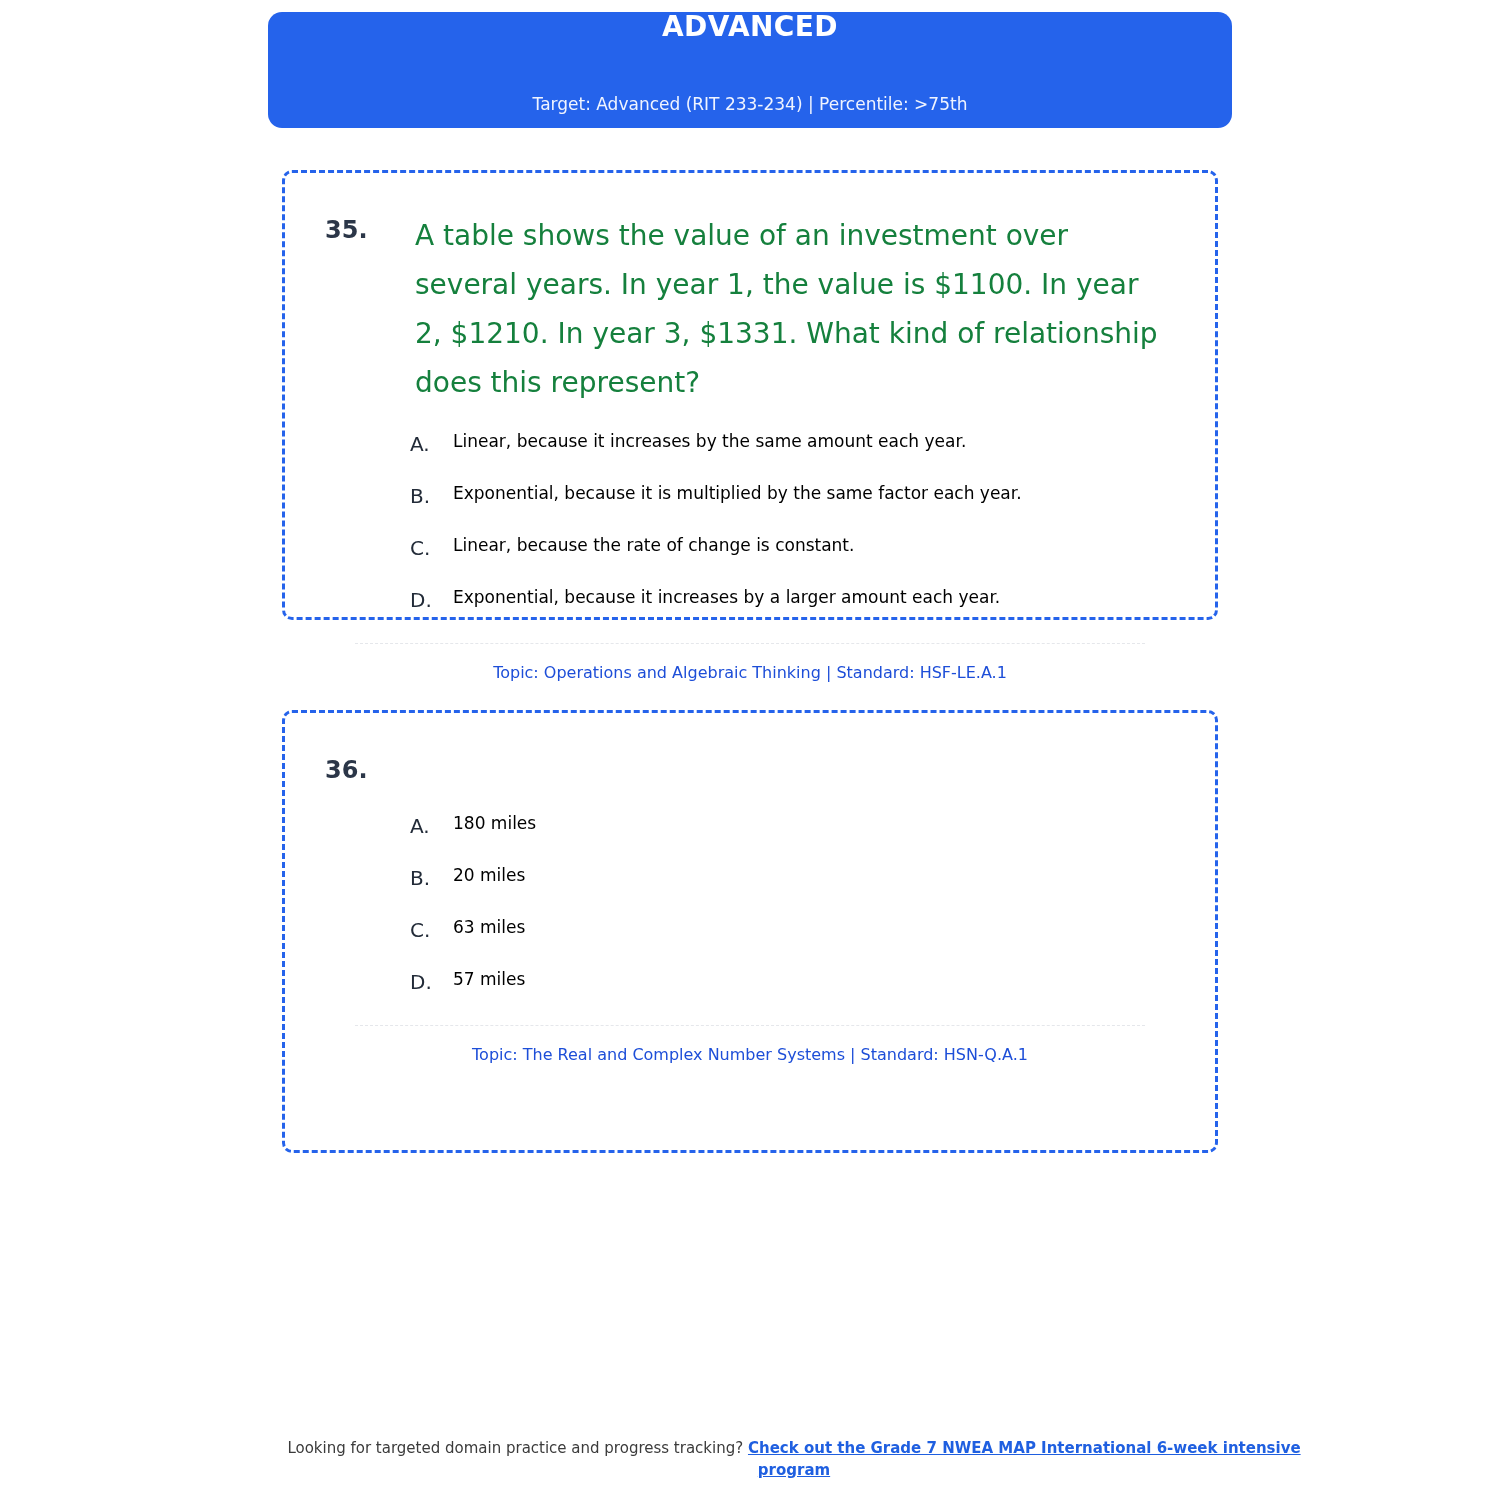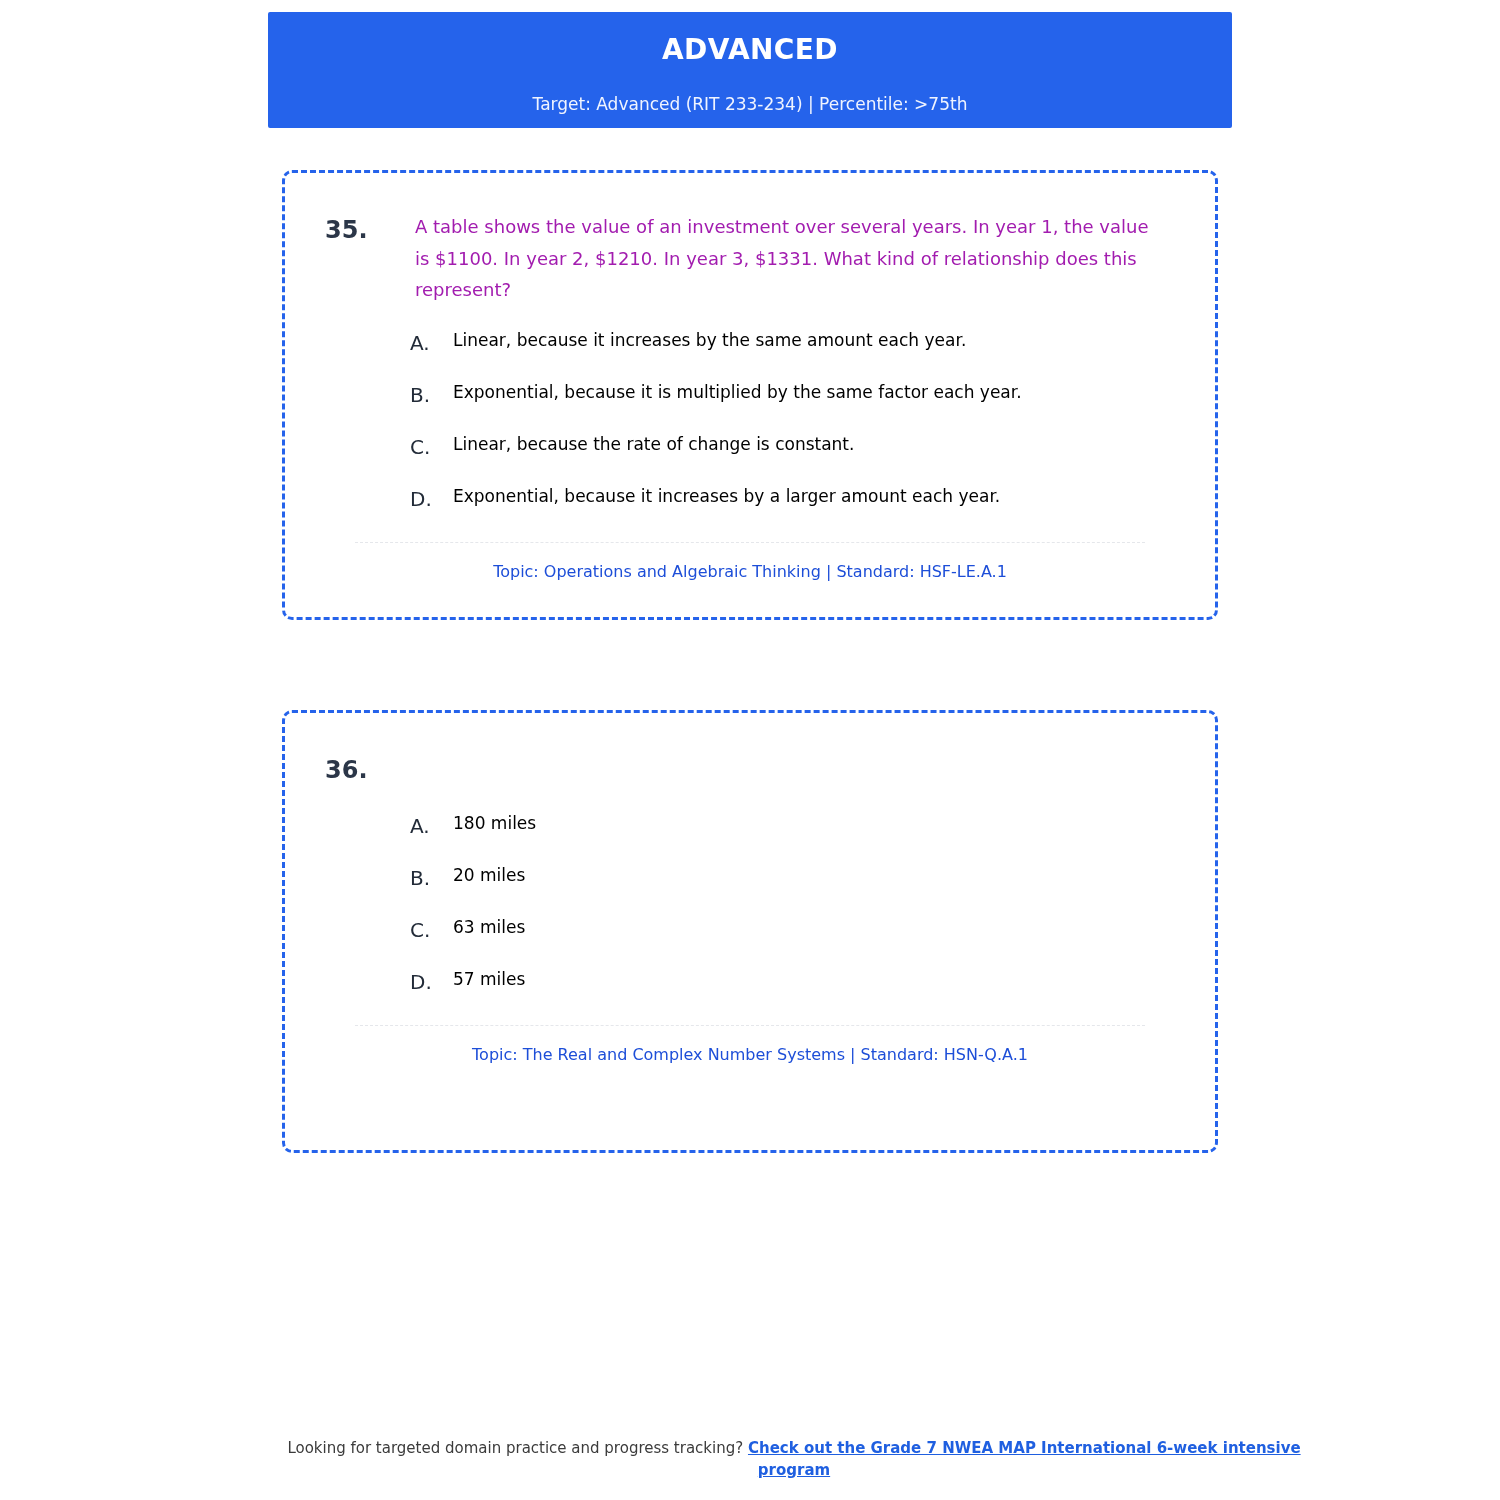"ADVANCED" .banner { border-radius: 2px -> 14px; justify-content: flex-end -> space-between }
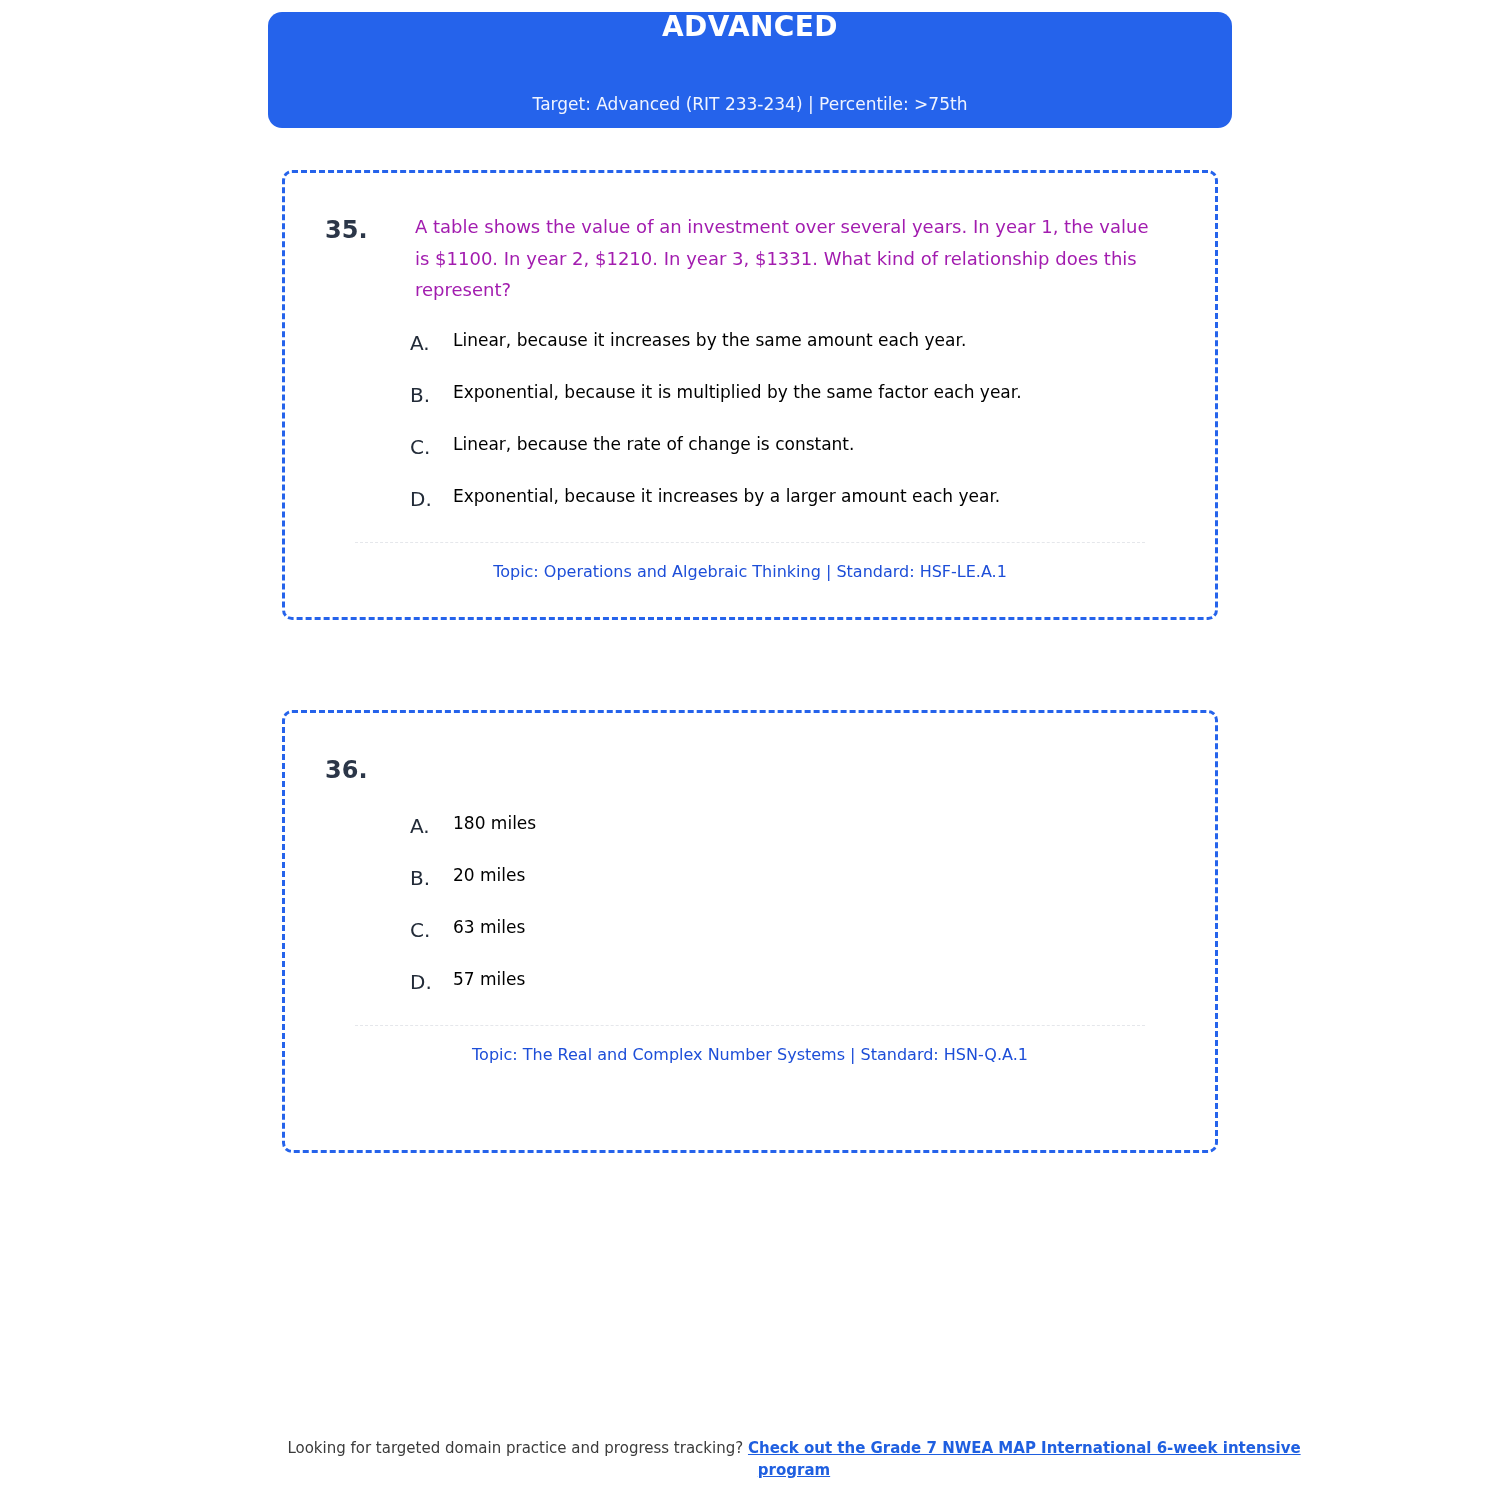"A table shows the value" .q-text { color: #a21caf -> #15803d; font-size: 18px -> 28px }
